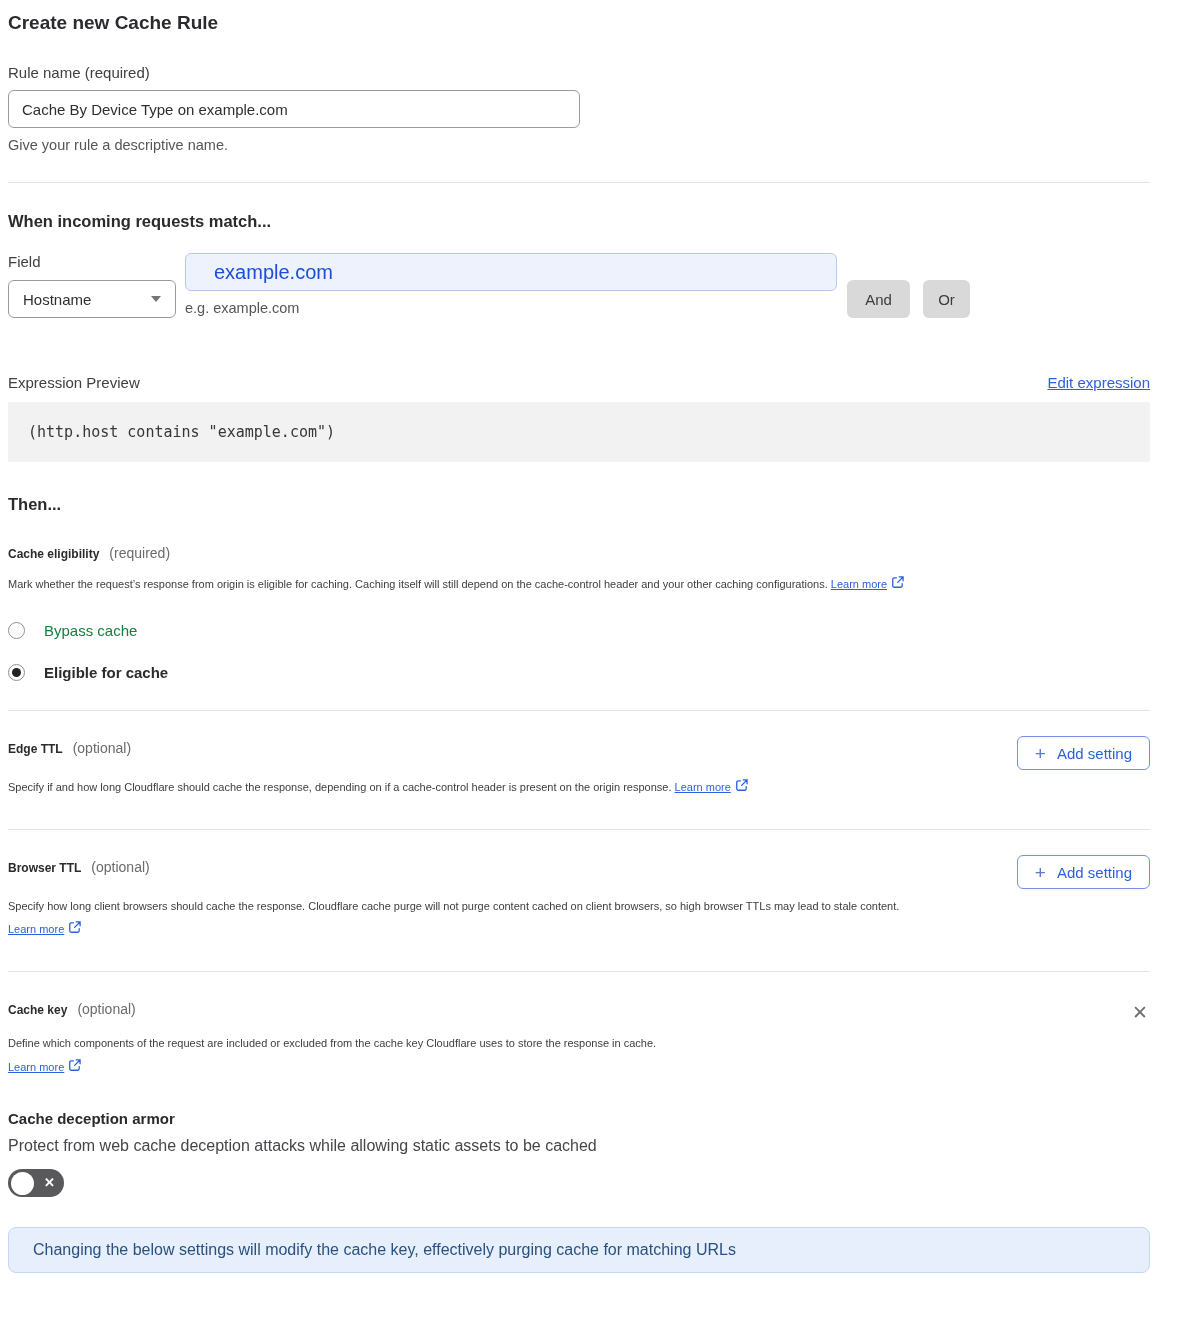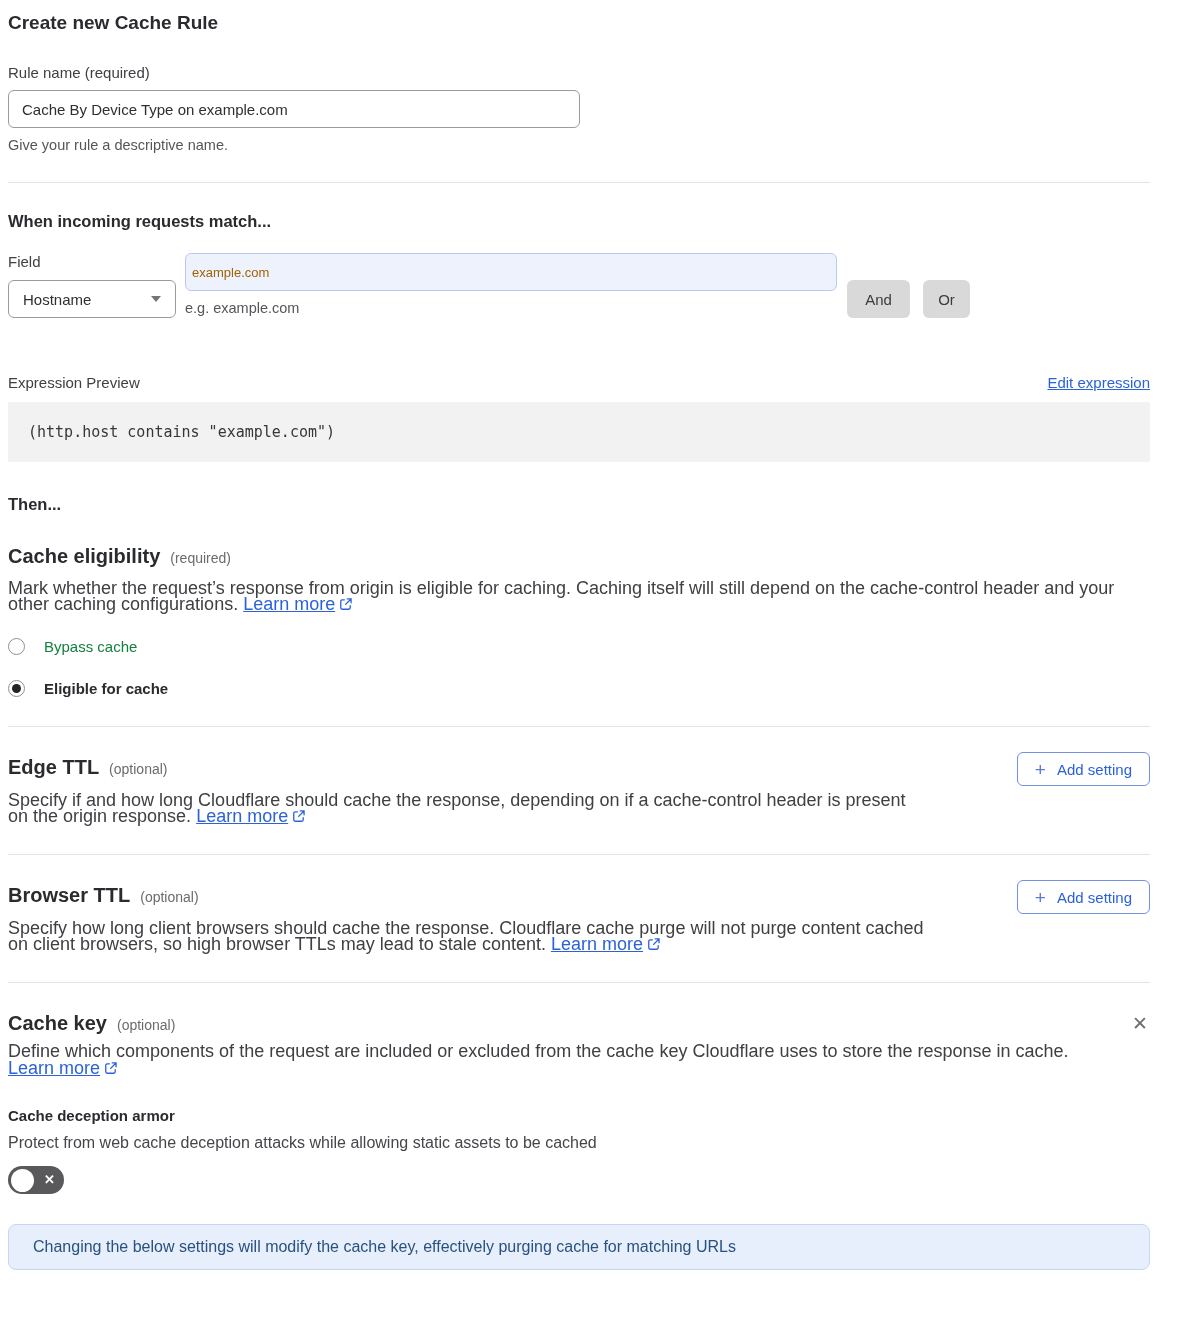"example.com" .value-input { color: #a16207 -> #1d4ed8; font-size: 13px -> 20px; padding: 0 6px -> 0 28px }
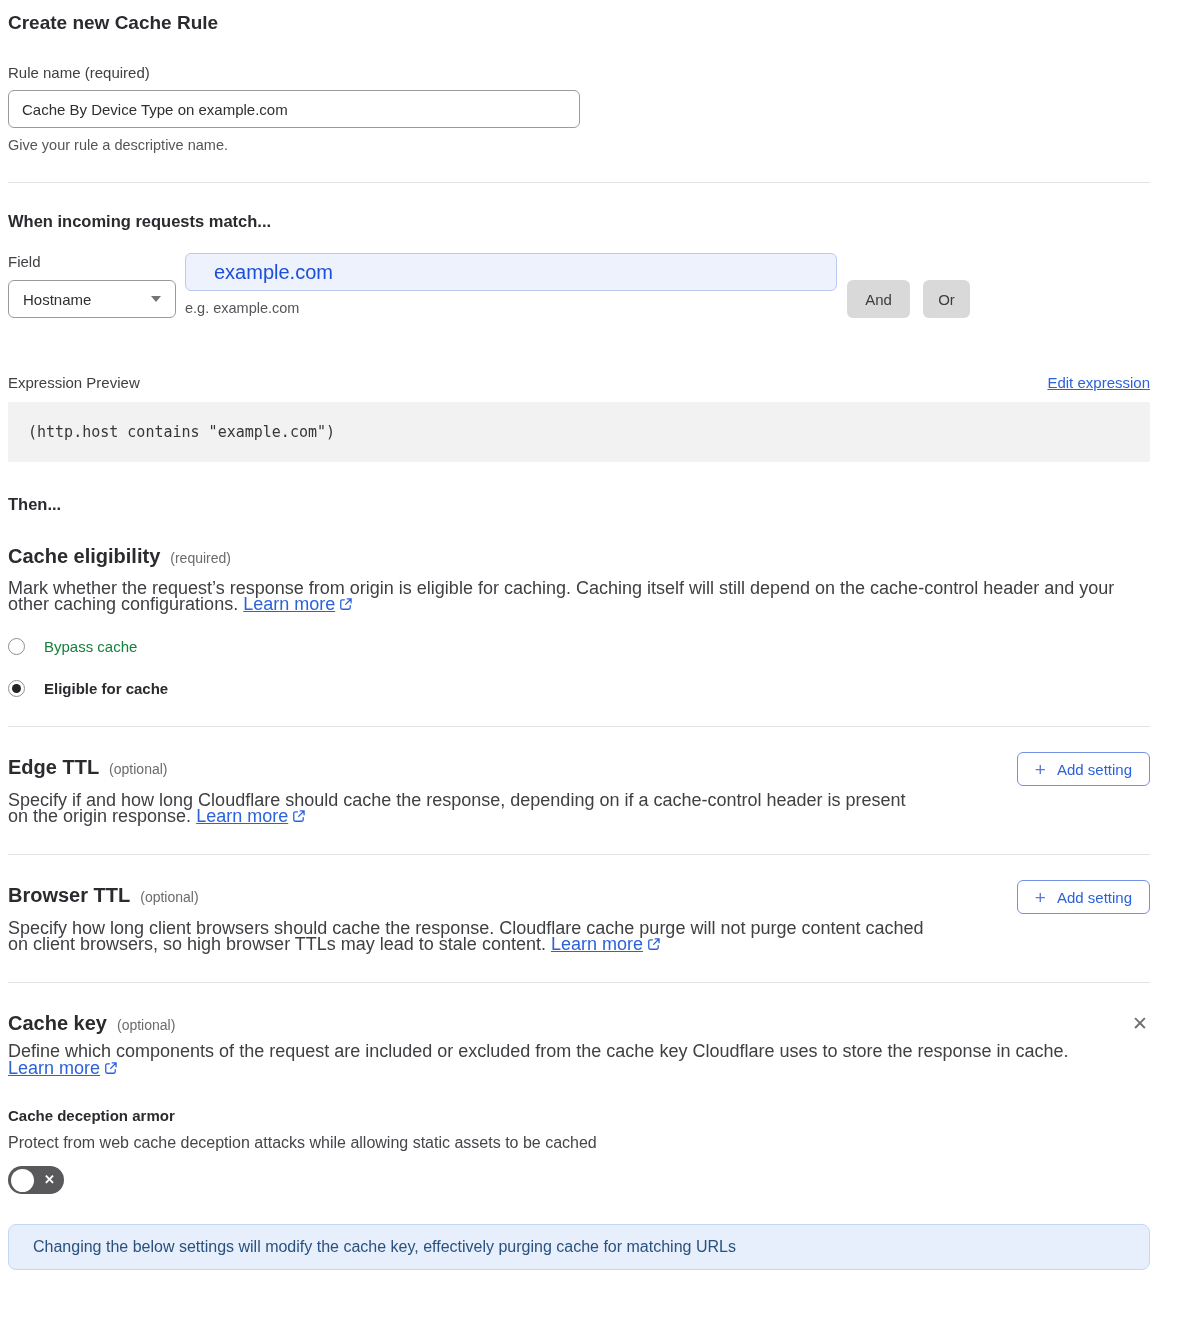"Cache eligibility" .setting-title { font-size: 20px -> 12px }
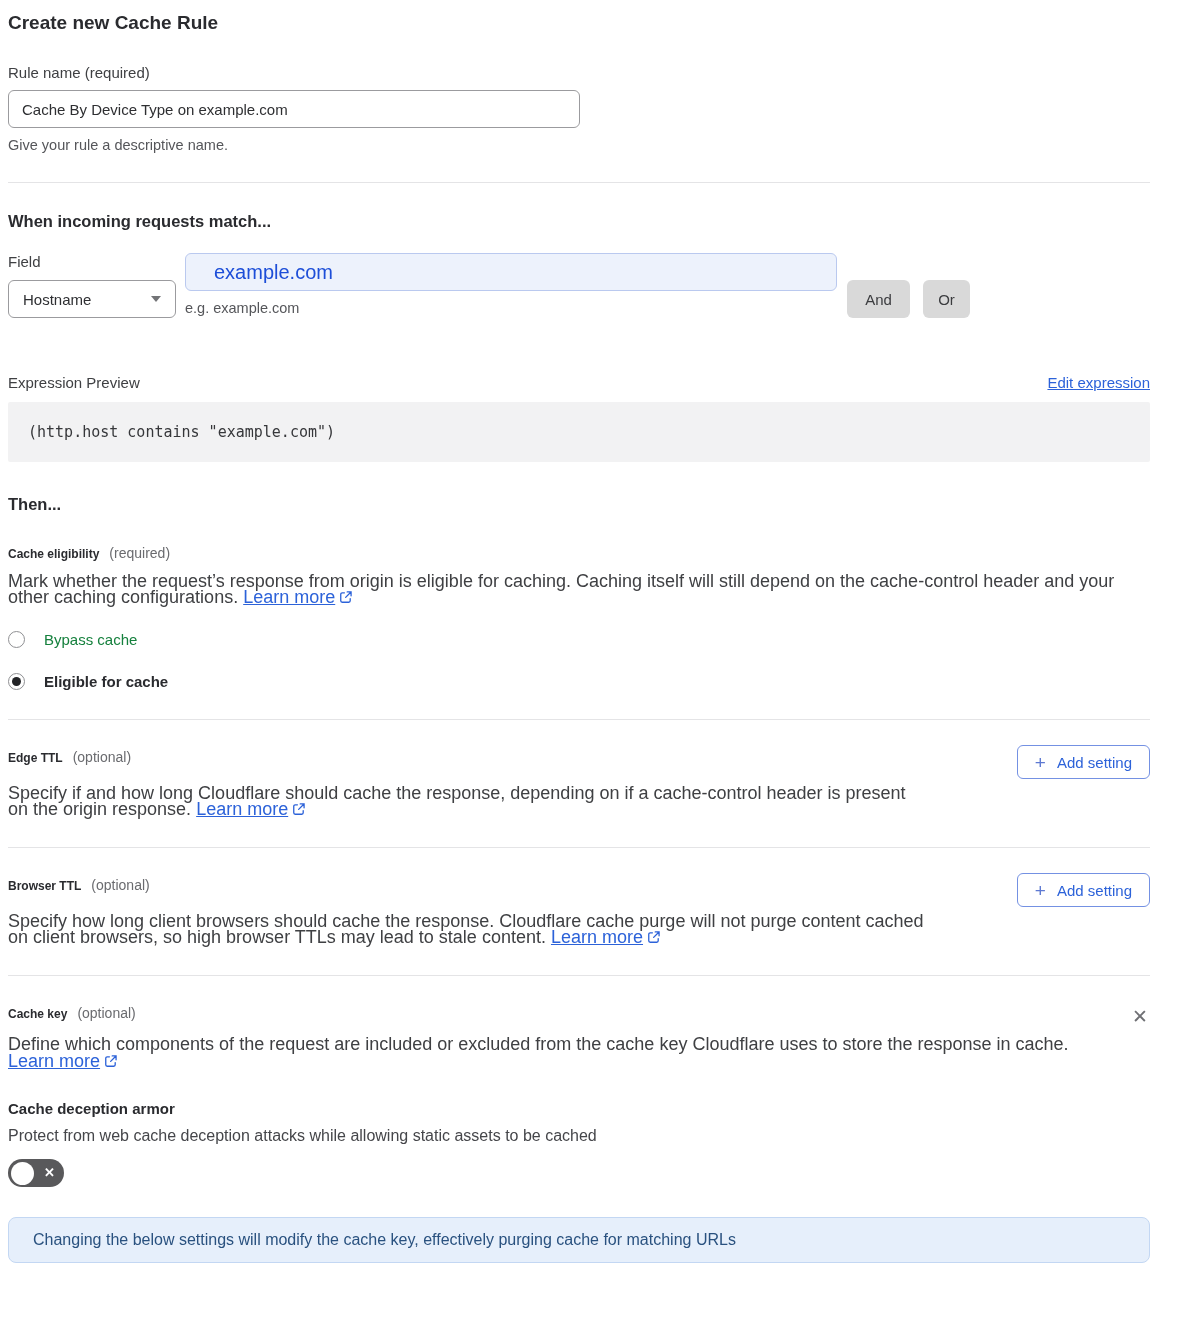"Mark whether the request’s response" .para { font-size: 18px -> 11px; line-height: 16px -> 23px }
